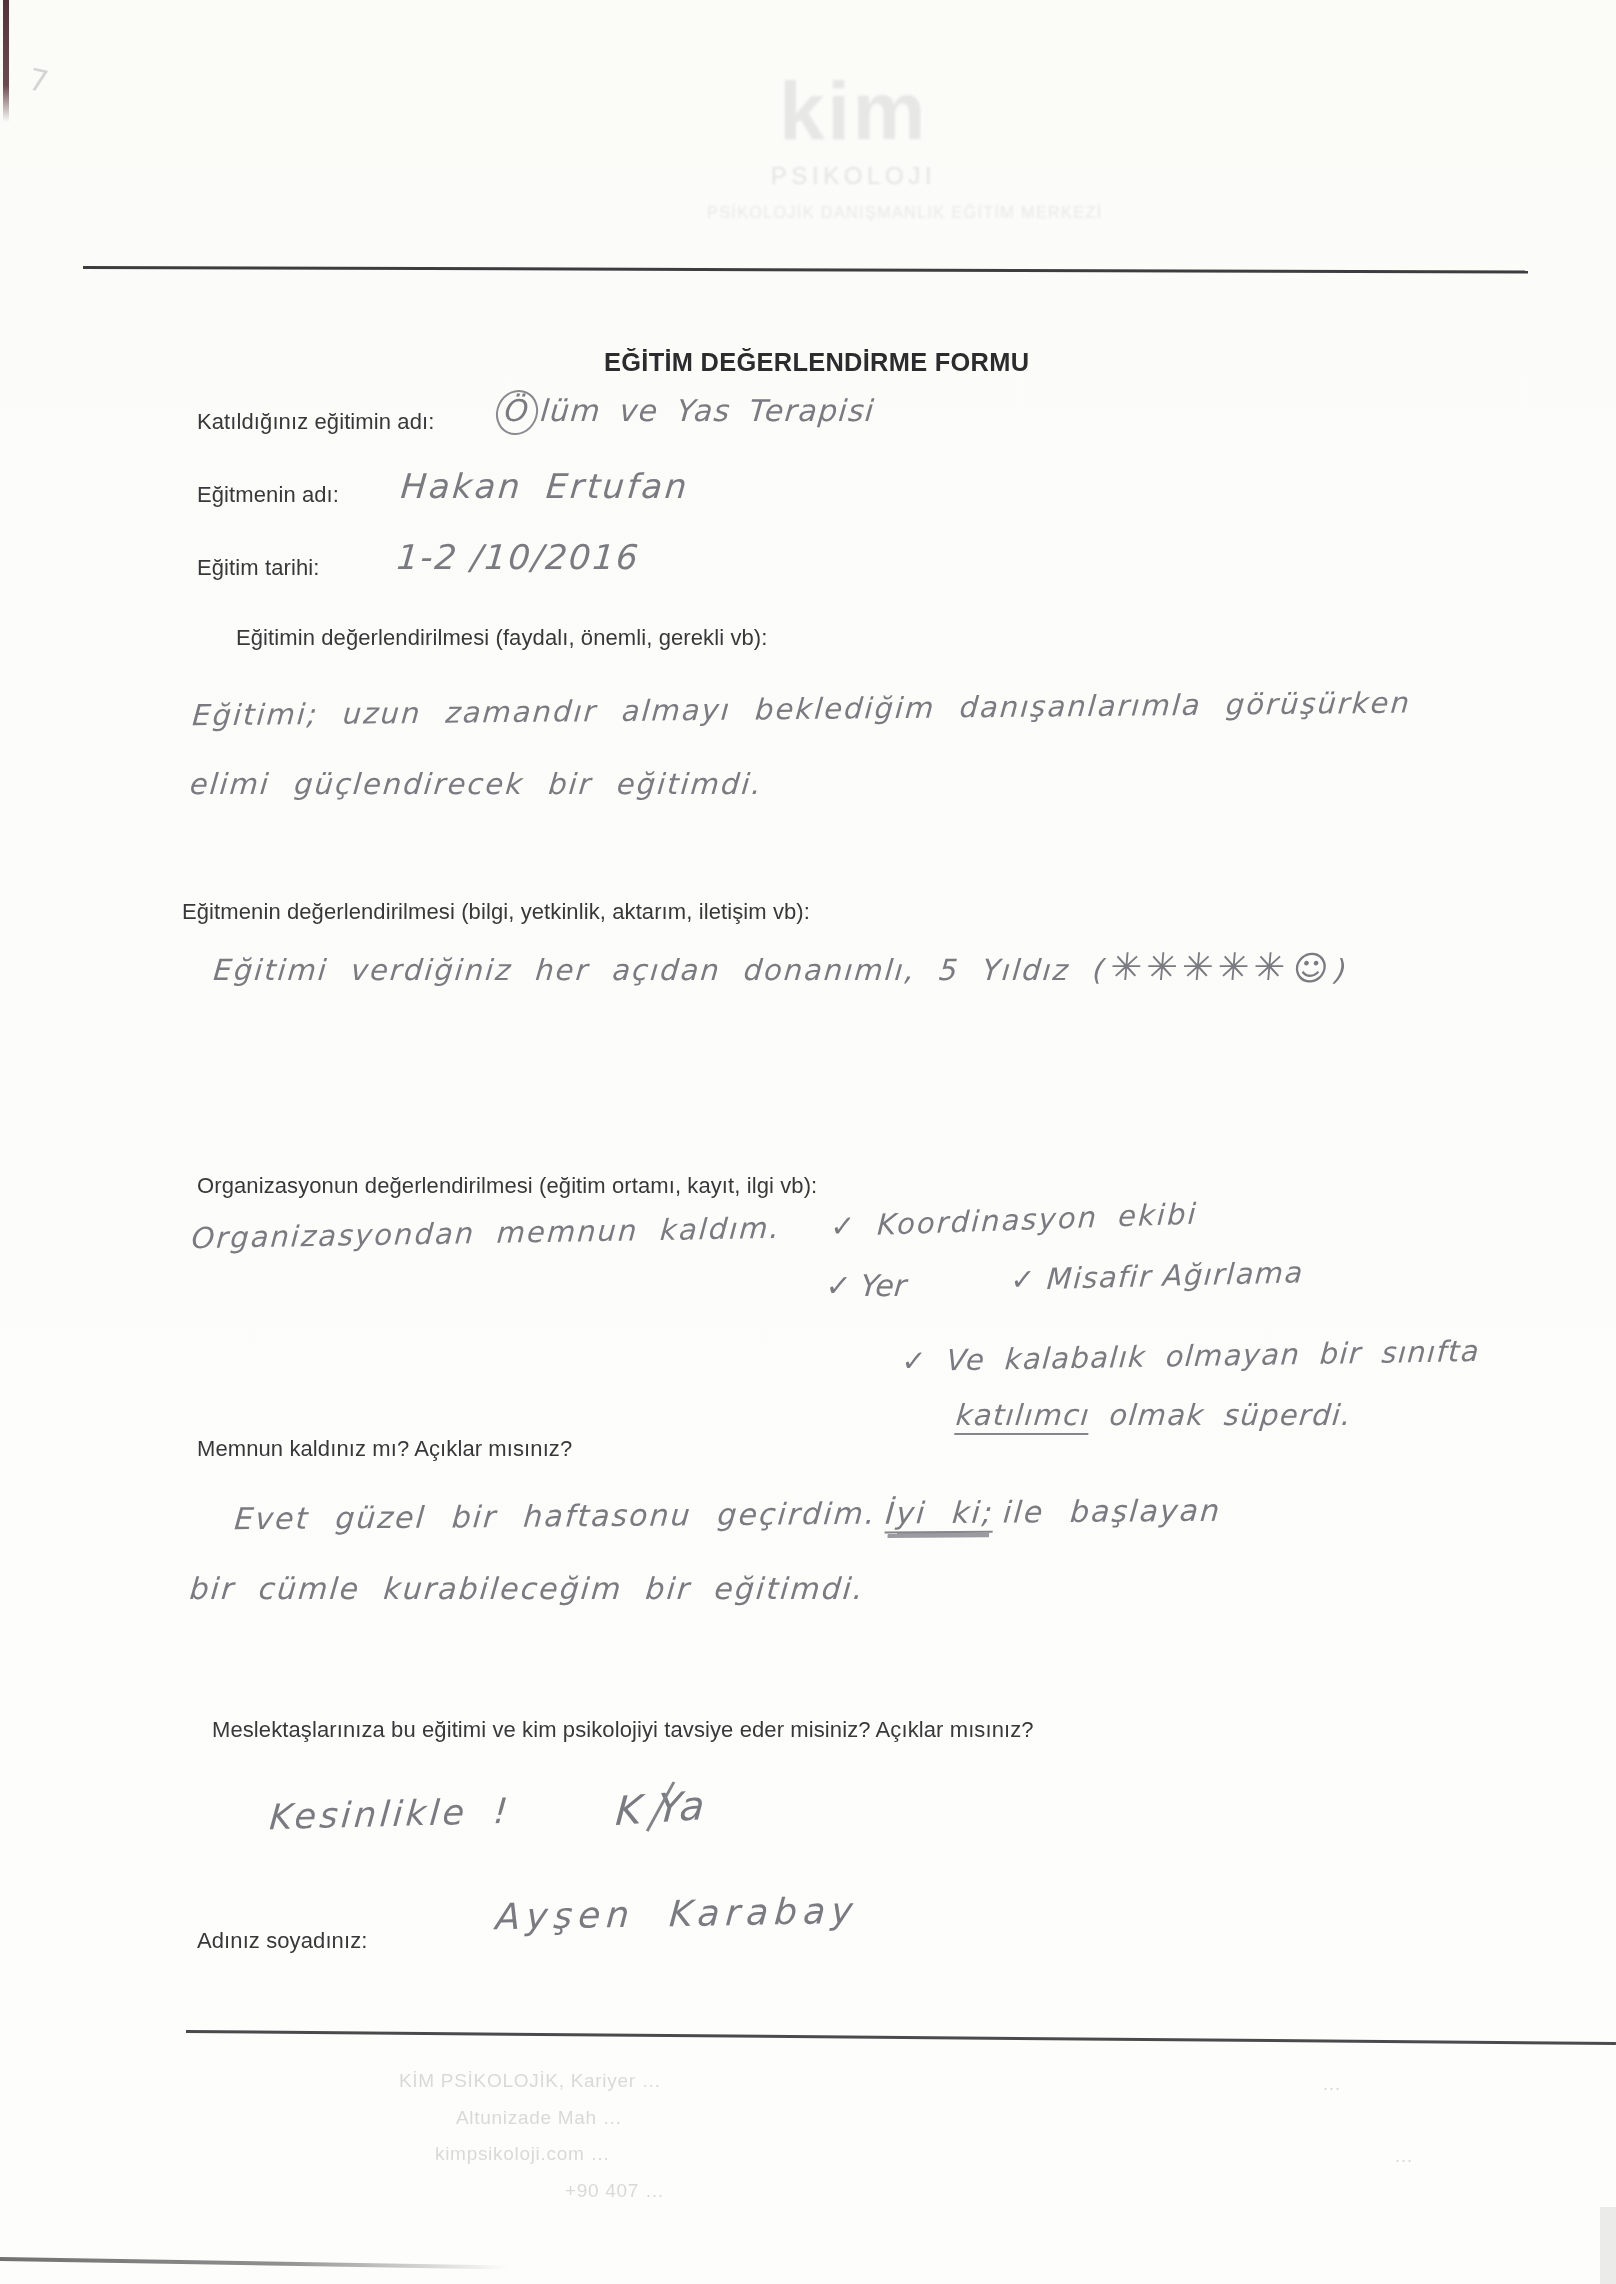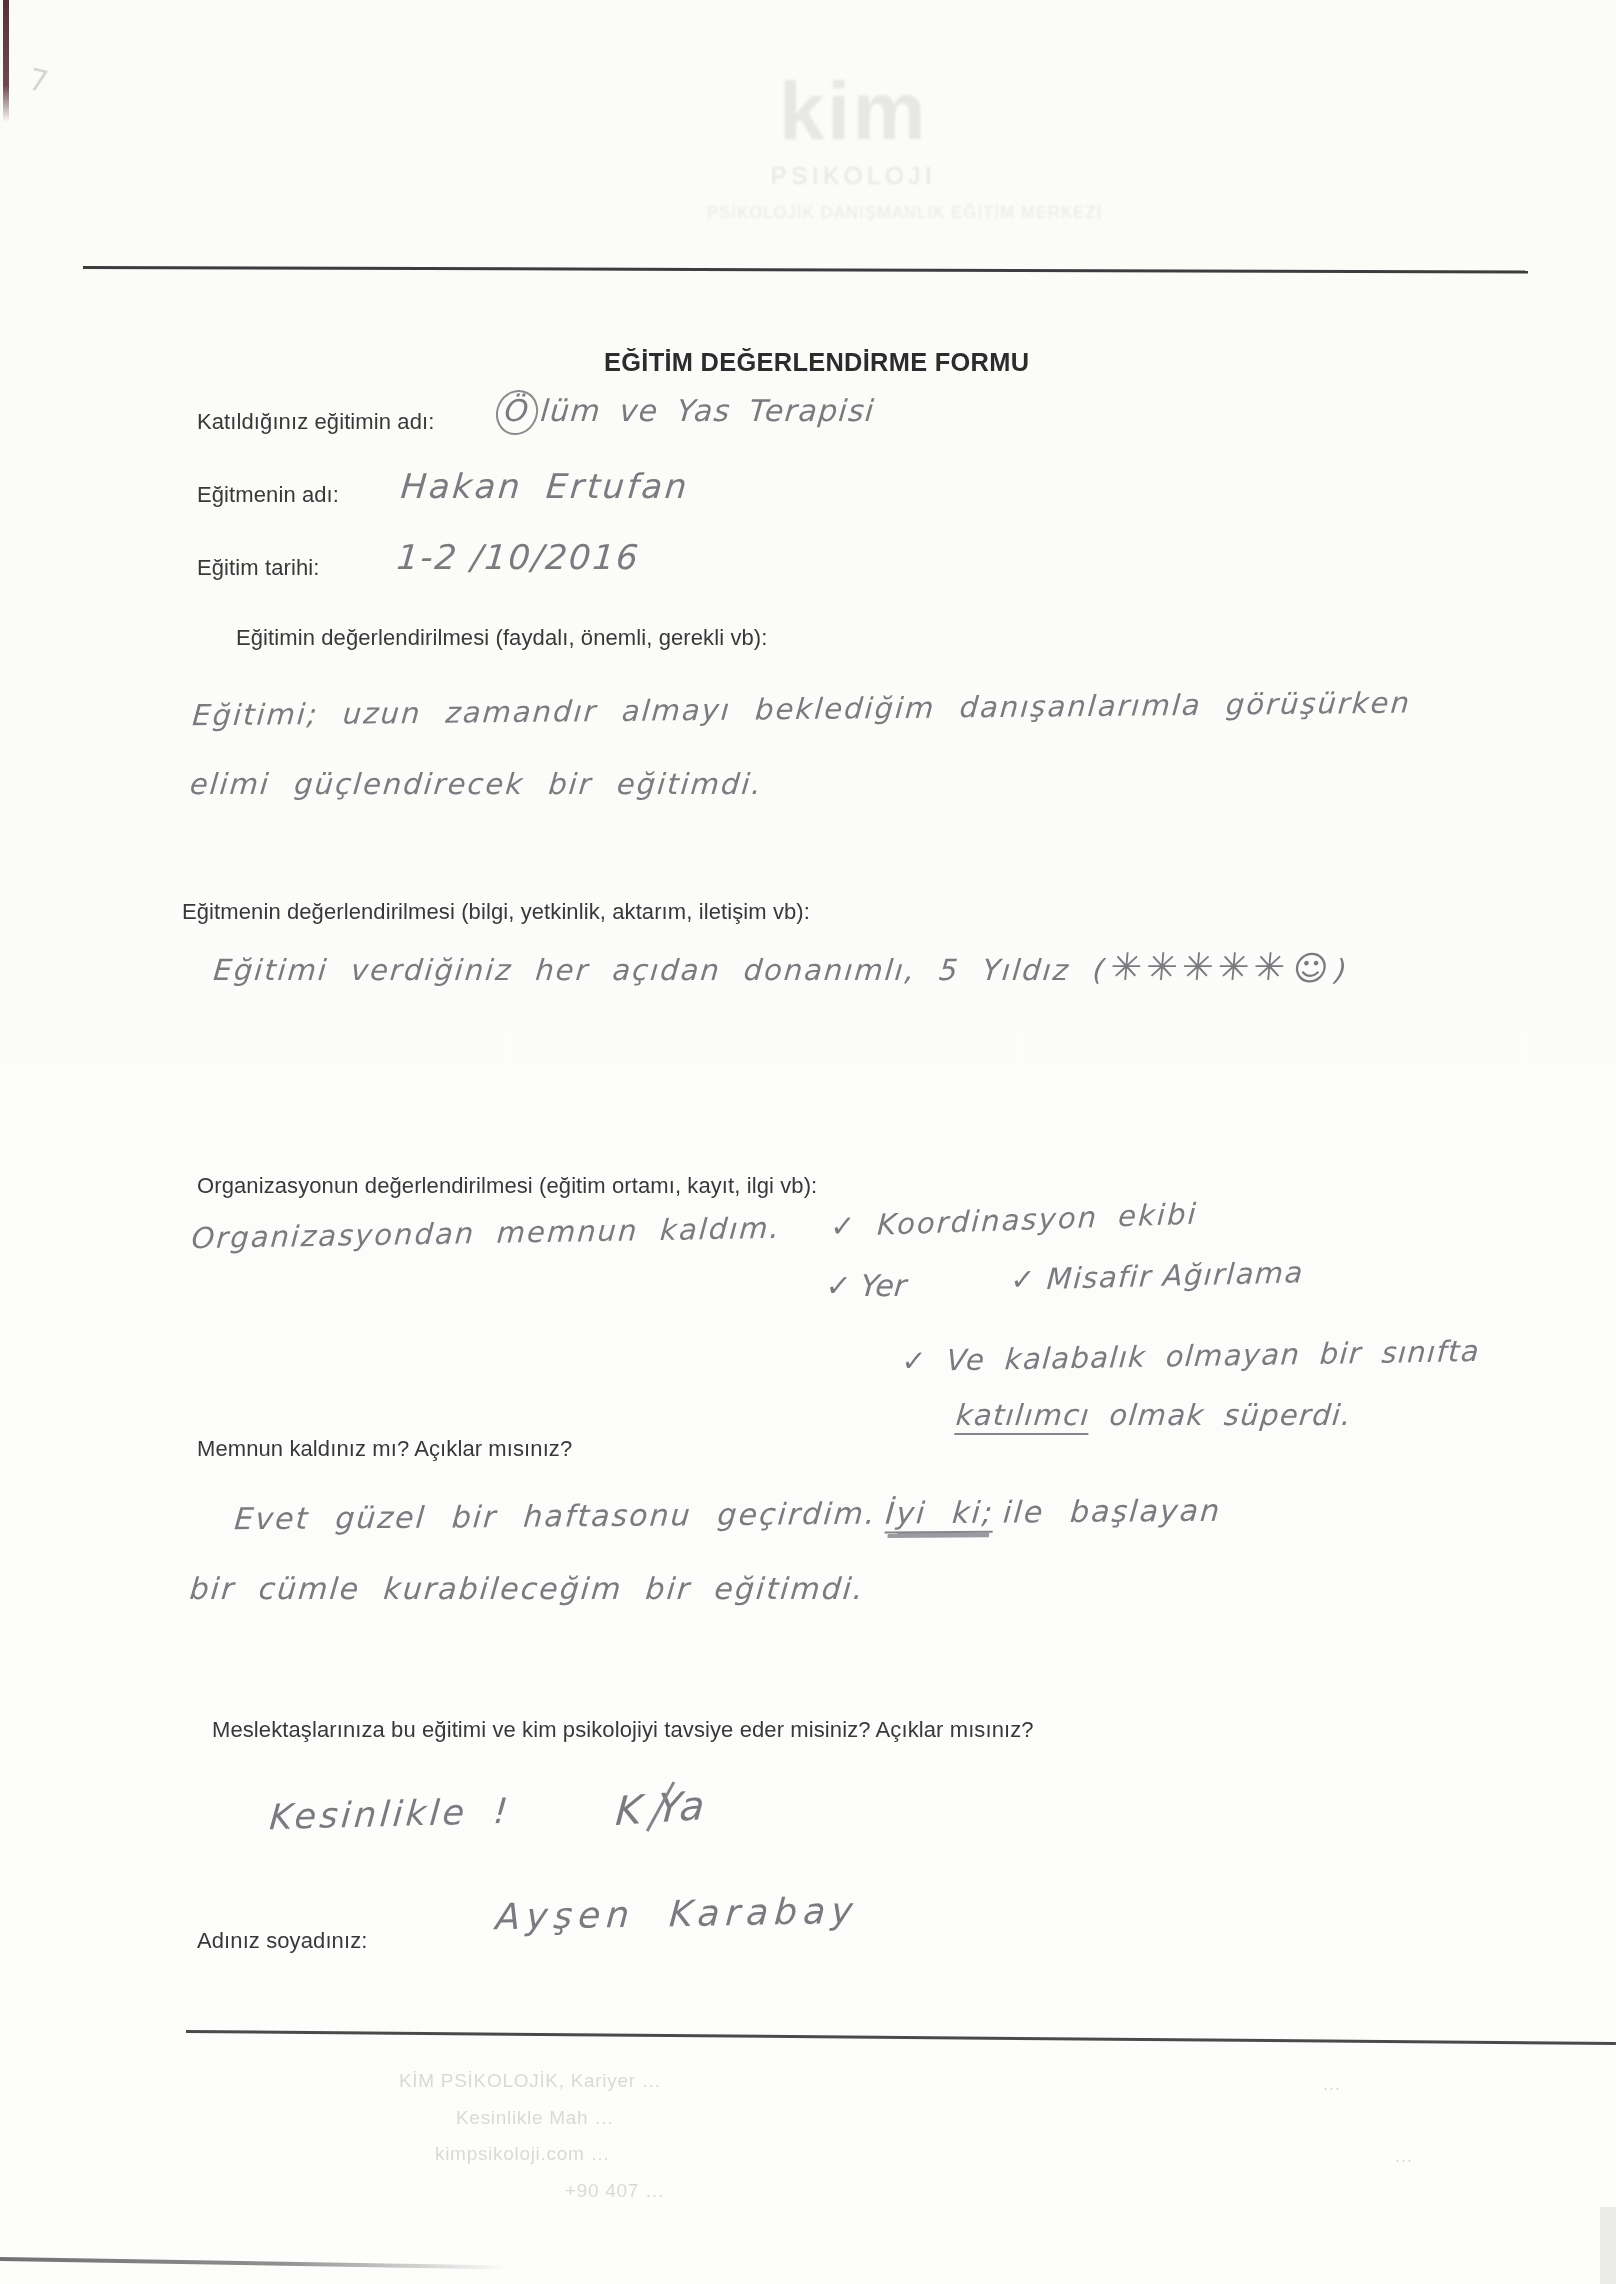"Kesinlikle Mah …" div.abs { text: Kesinlikle -> Altunizade }
